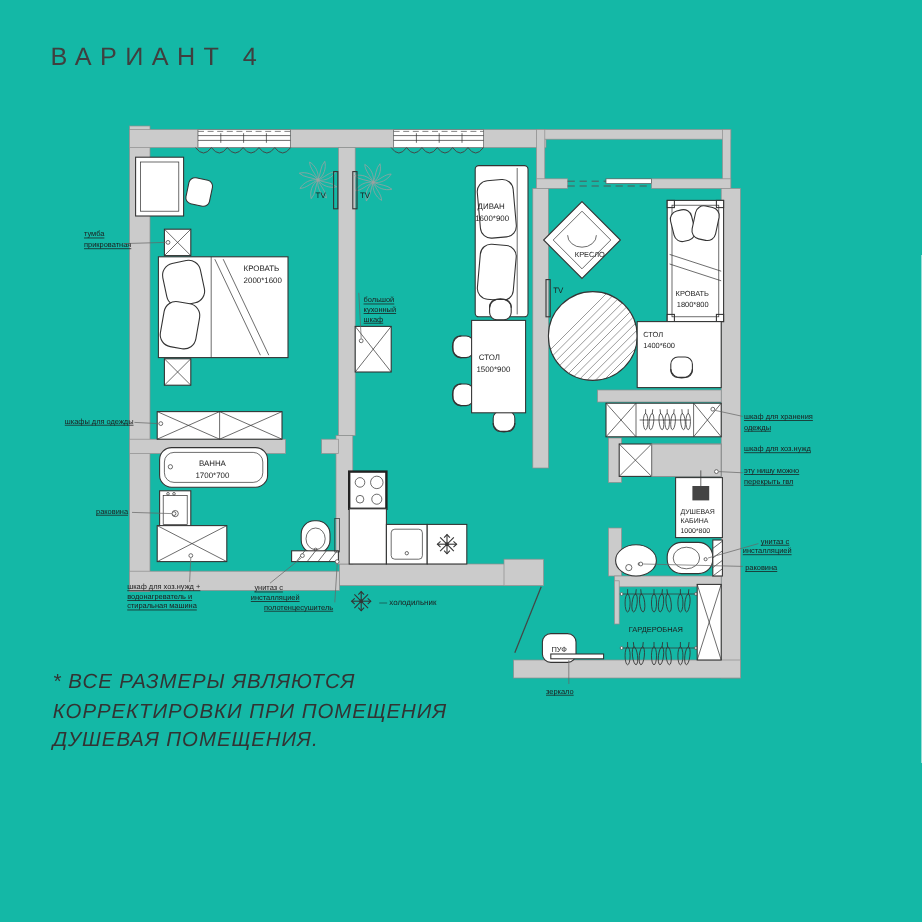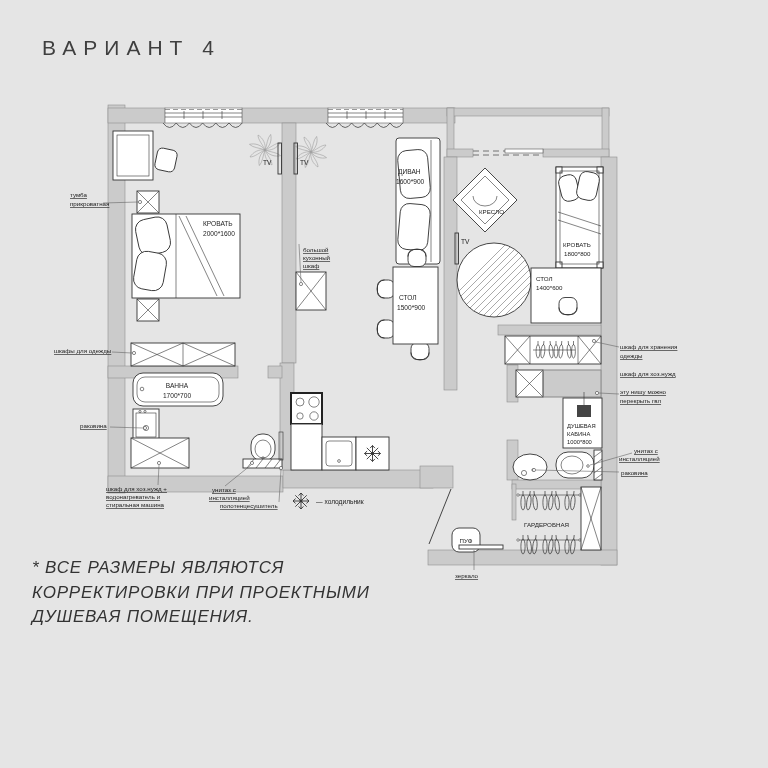"ВАРИАНТ 4" .canvas { background: #e5e5e5 -> #14b8a6 }
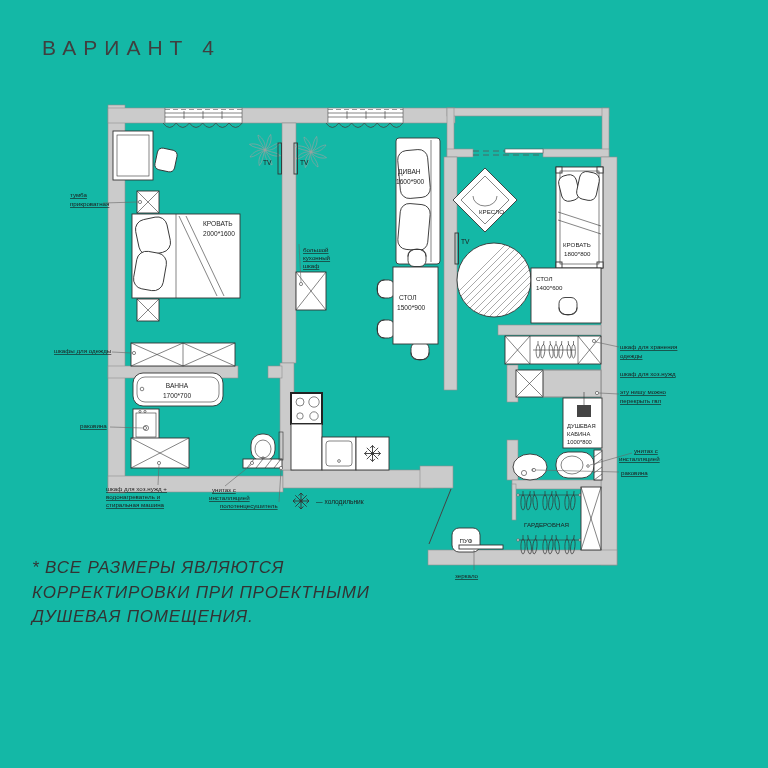"* ВСЕ РАЗМЕРЫ ЯВЛЯЮТСЯ" .note { left: 32px -> 44px }
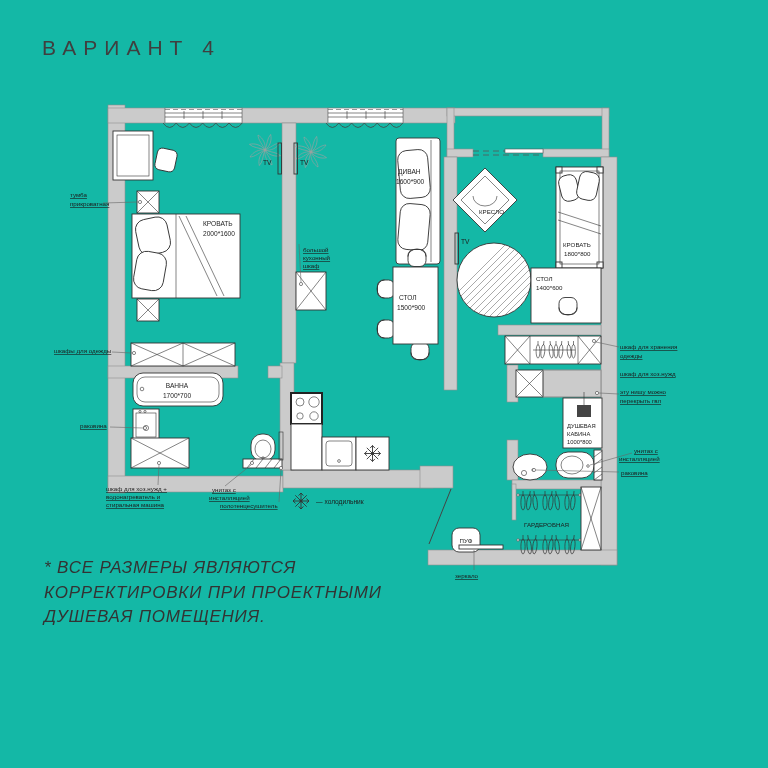"КОРРЕКТИРОВКИ ПРИ ПРОЕКТНЫМИ" div { text: ПРОЕКТНЫМИ -> ПОМЕЩЕНИЯ }
